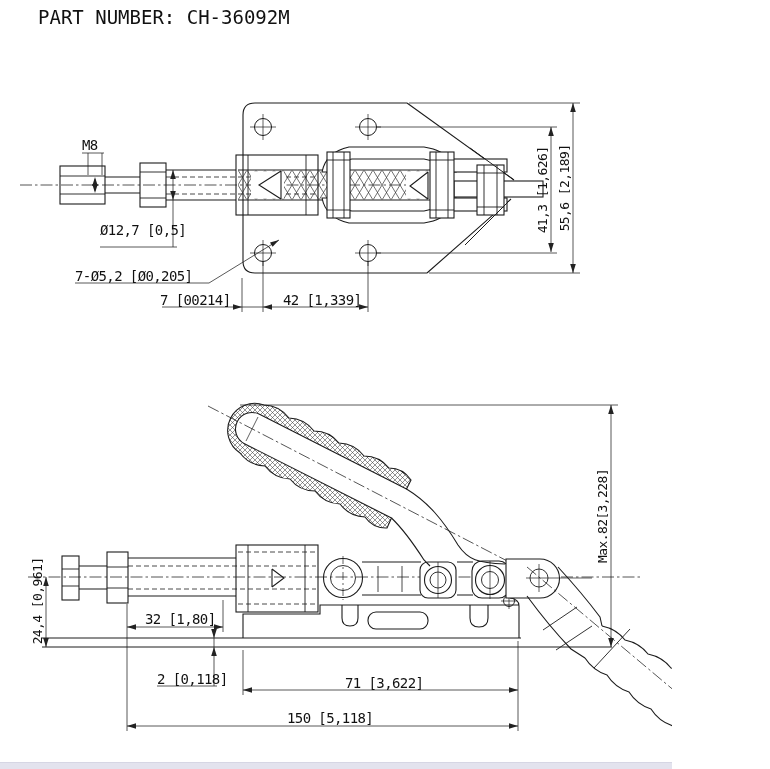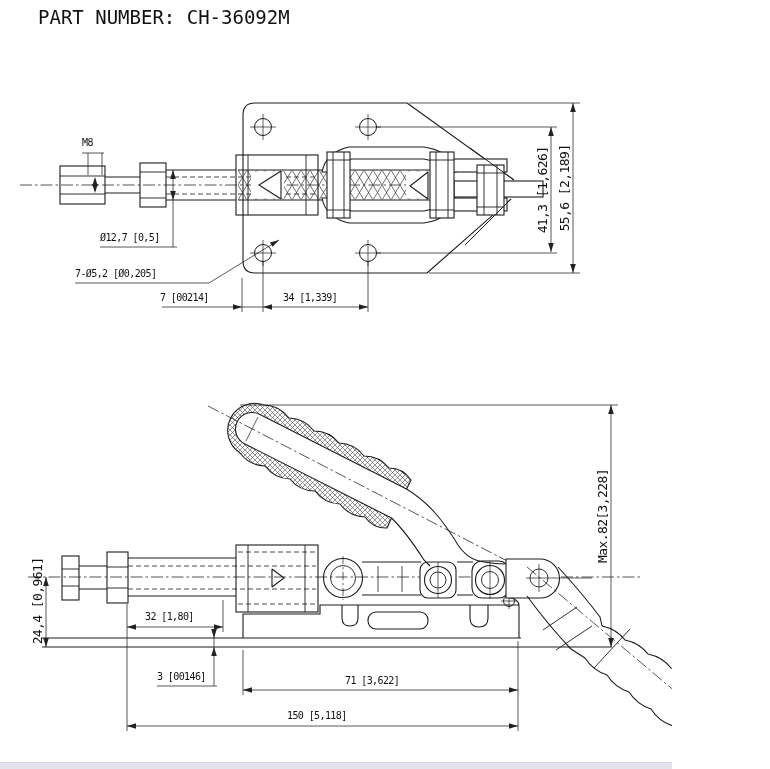"M8" .lbl { font-size: 10px -> 14px }
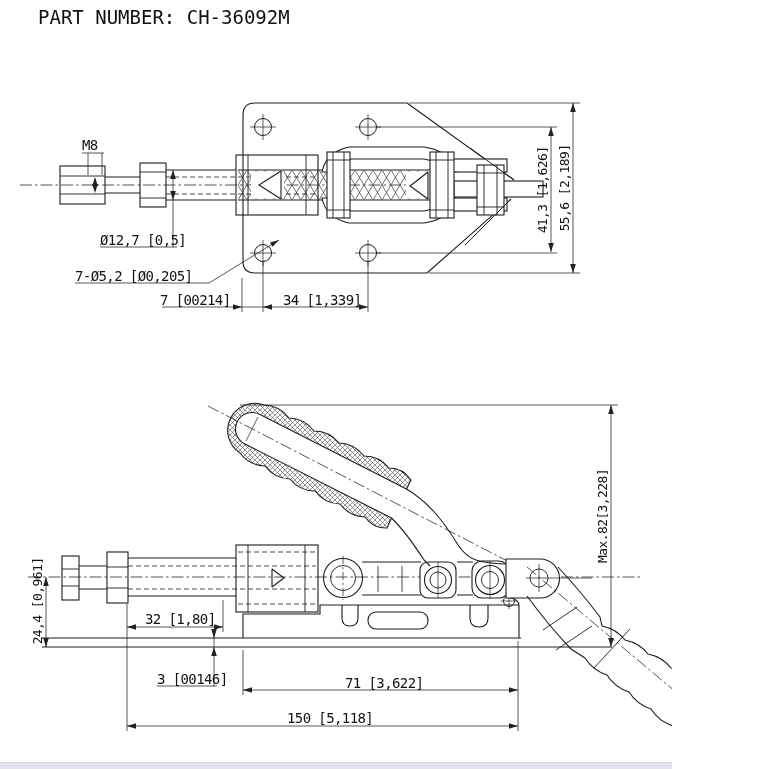"Ø12,7 [0,5]" div.lbl { top: 232px -> 222px }
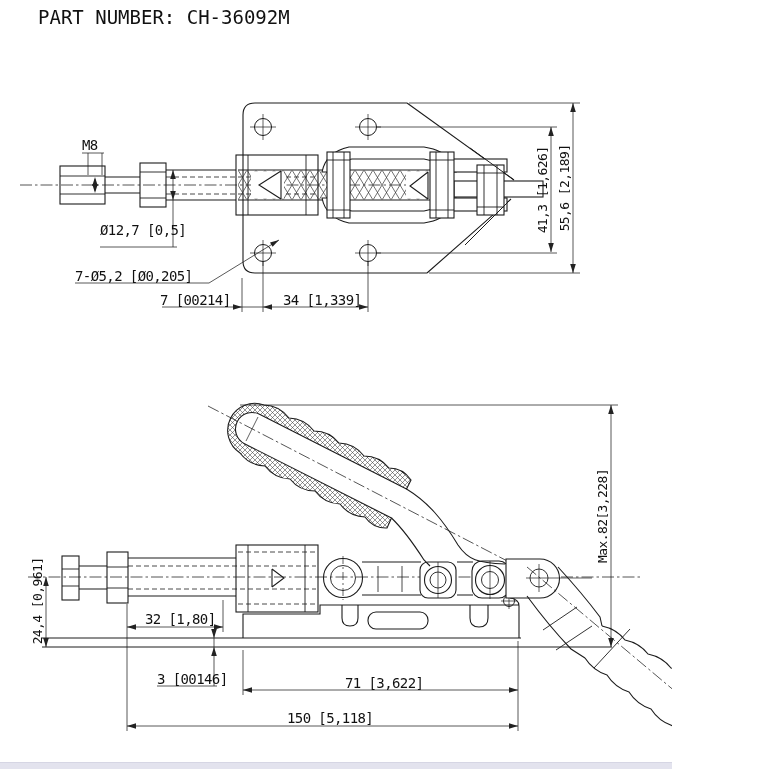"34 [1,339]" div.lbl { text: 34 -> 42 }
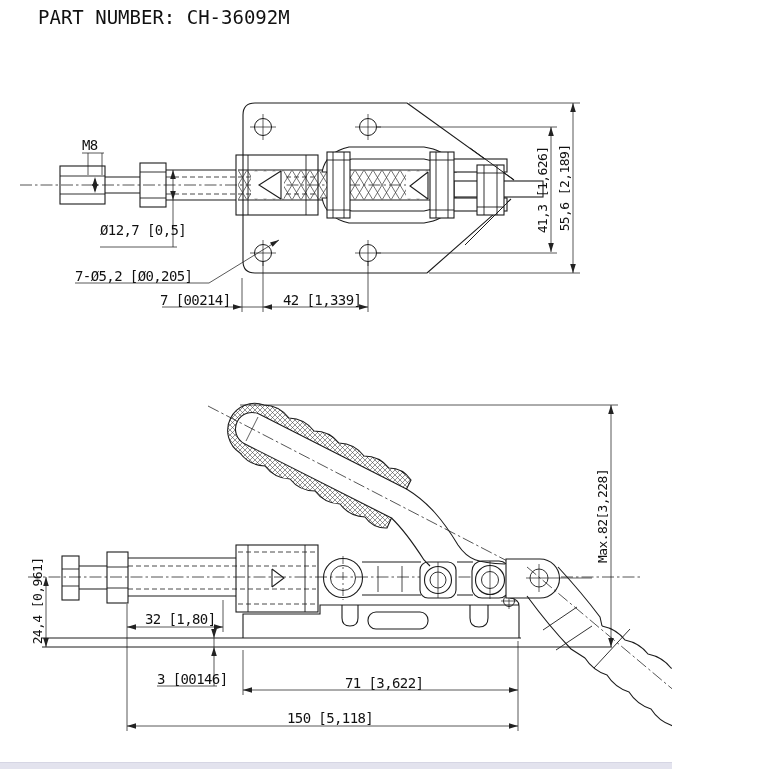"3 [00146]" div.lbl { text: 3 [00146 -> 2 [0,118 }
